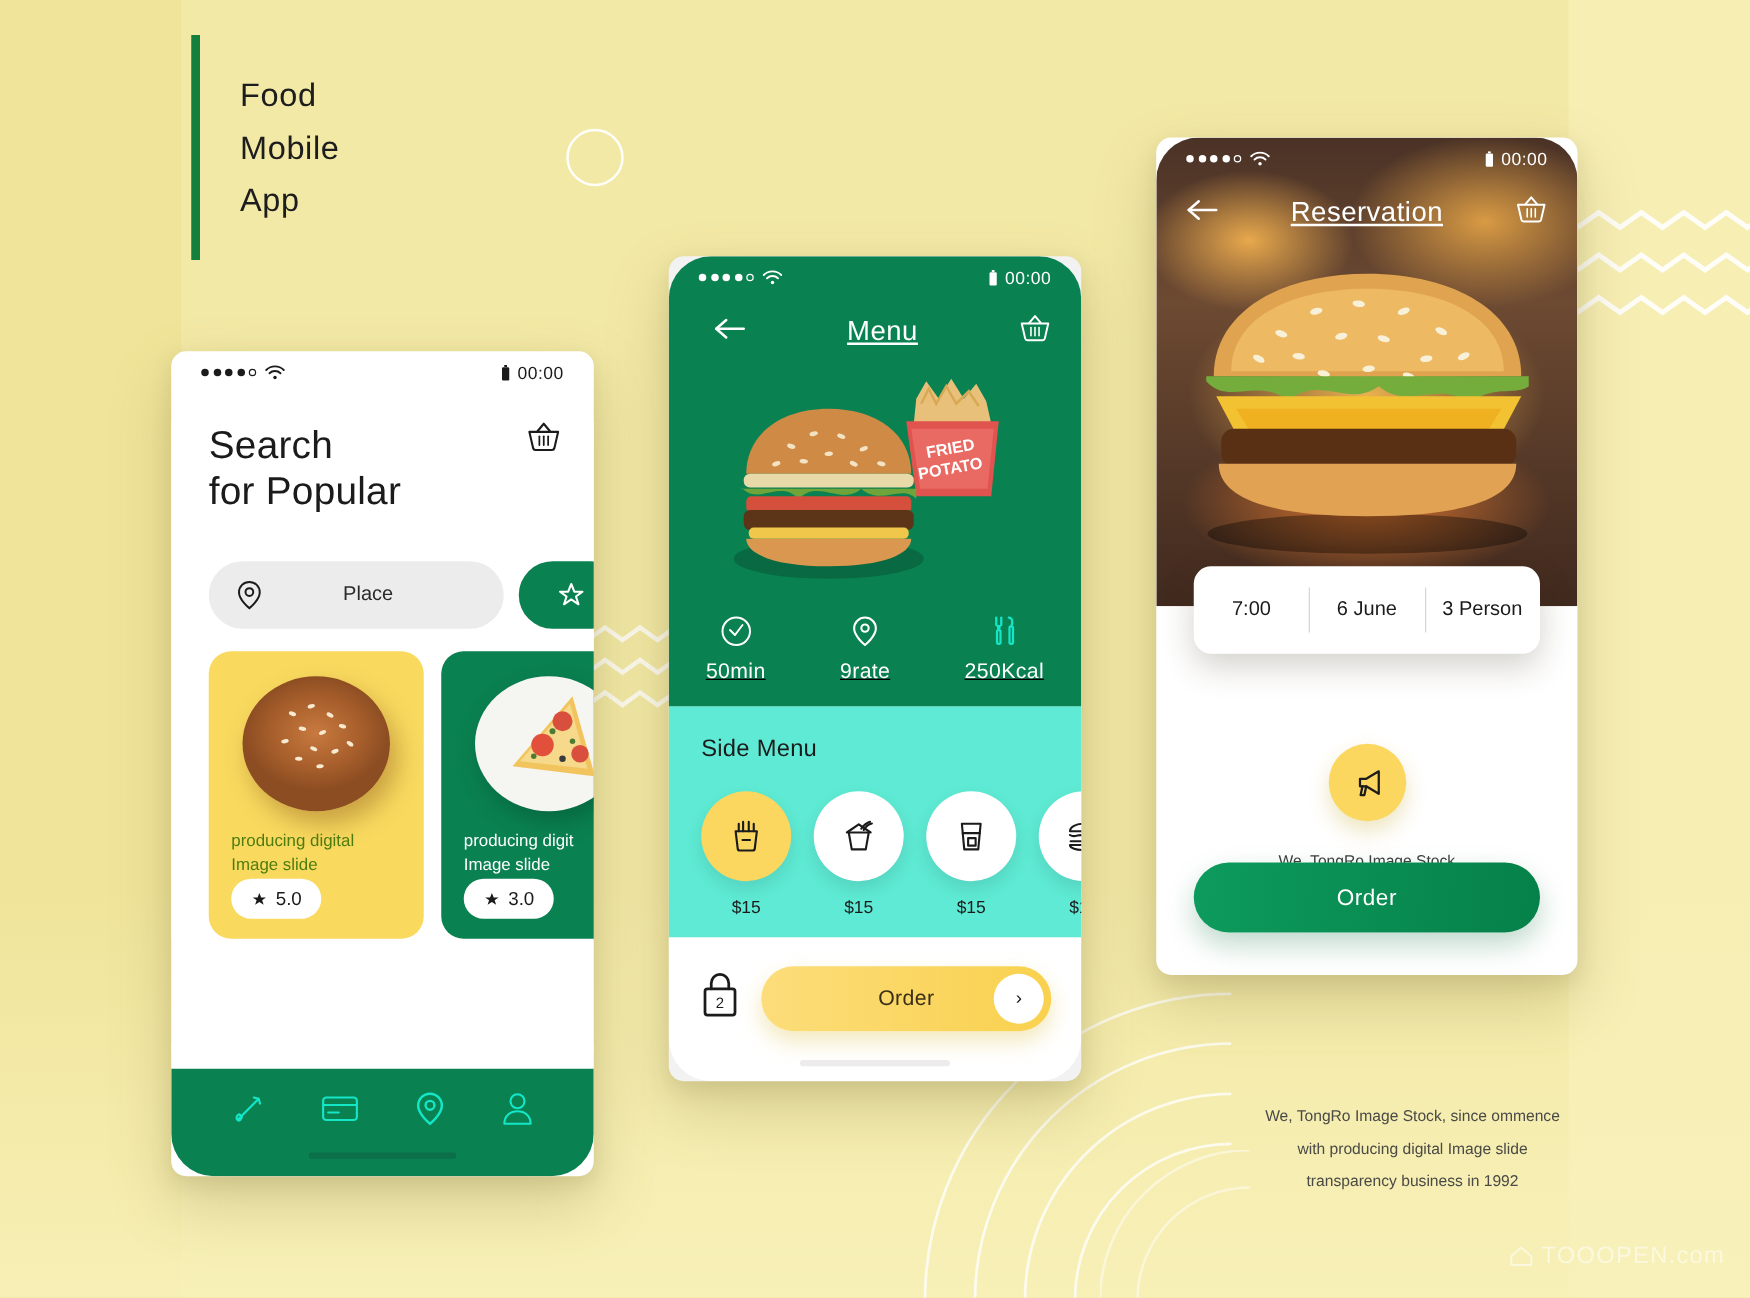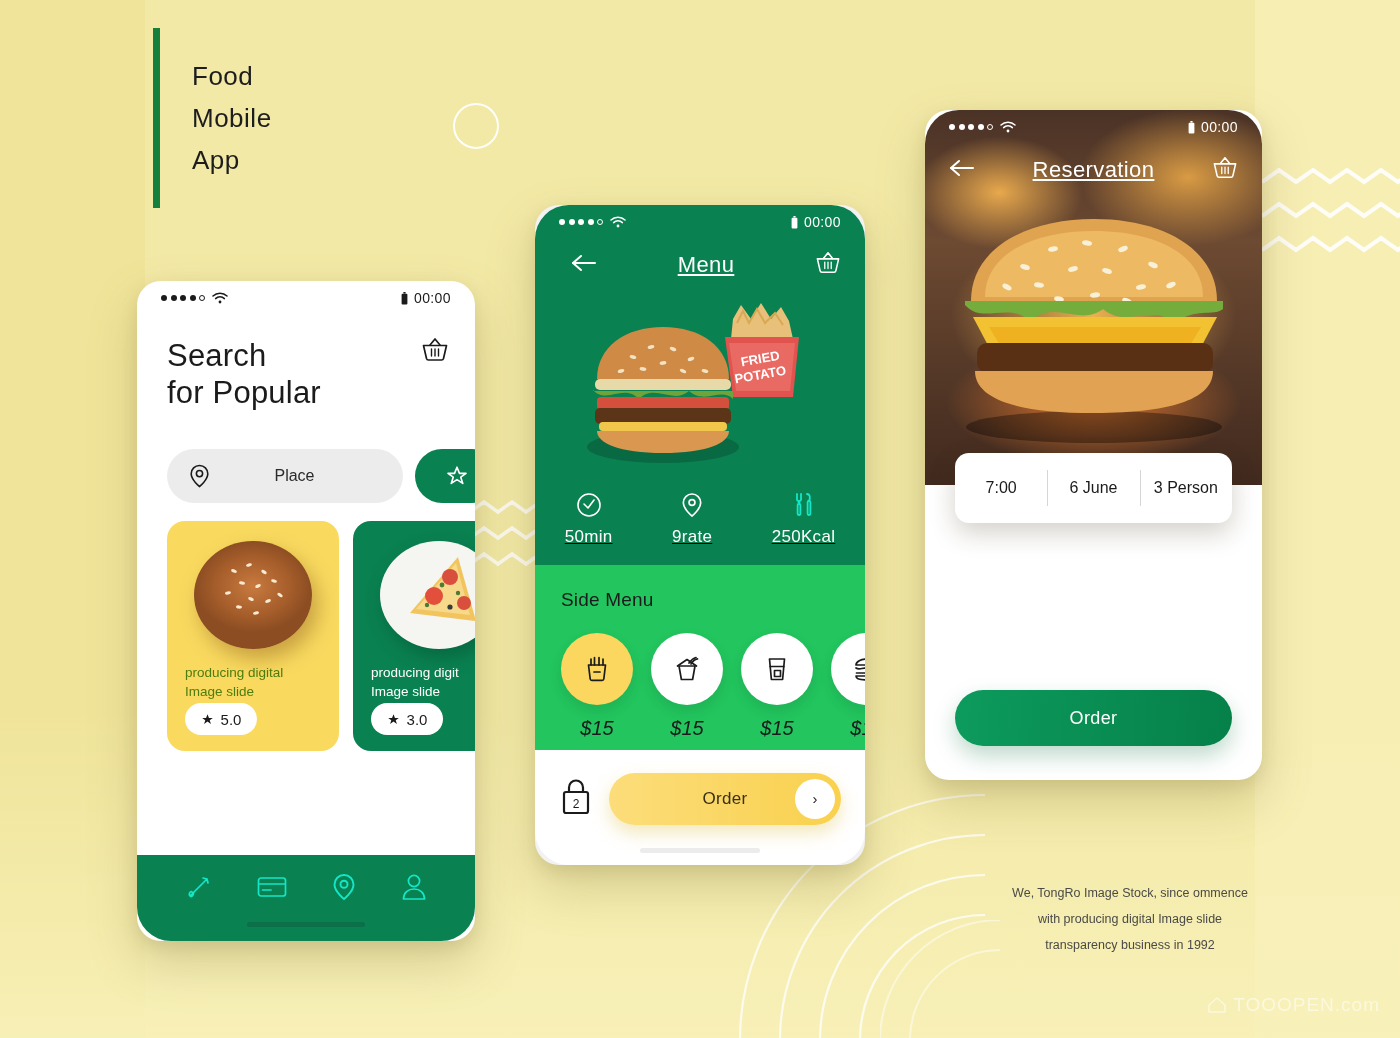"00:00" .phone { border-radius: 24px -> 12px }
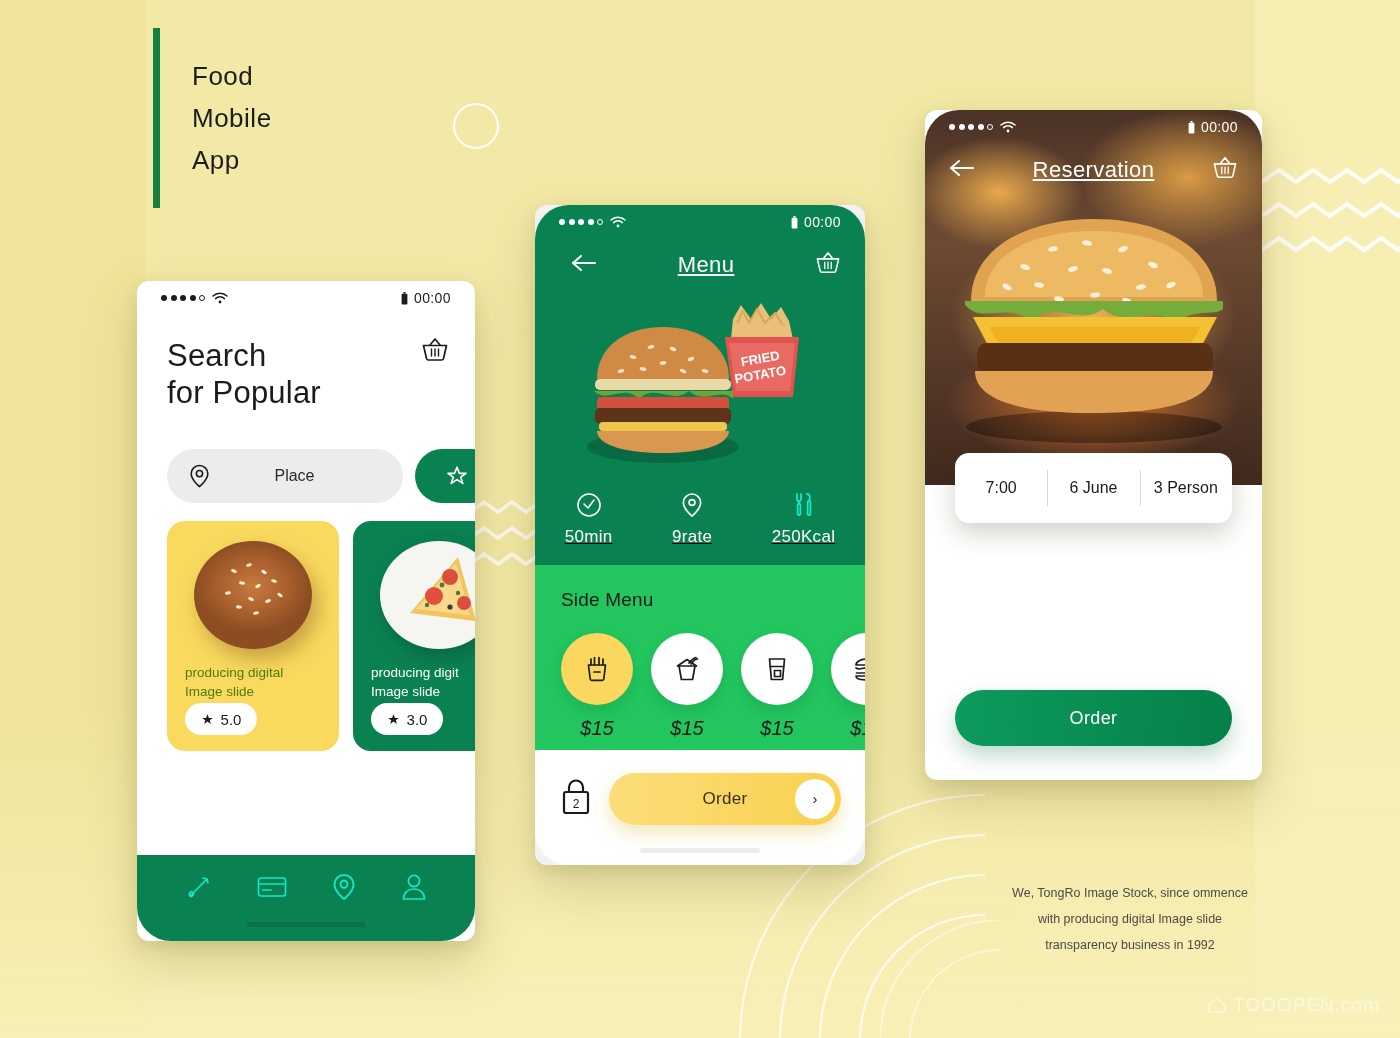"Side Menu" #p2-mid { background: #22c55e -> #5eead4 }
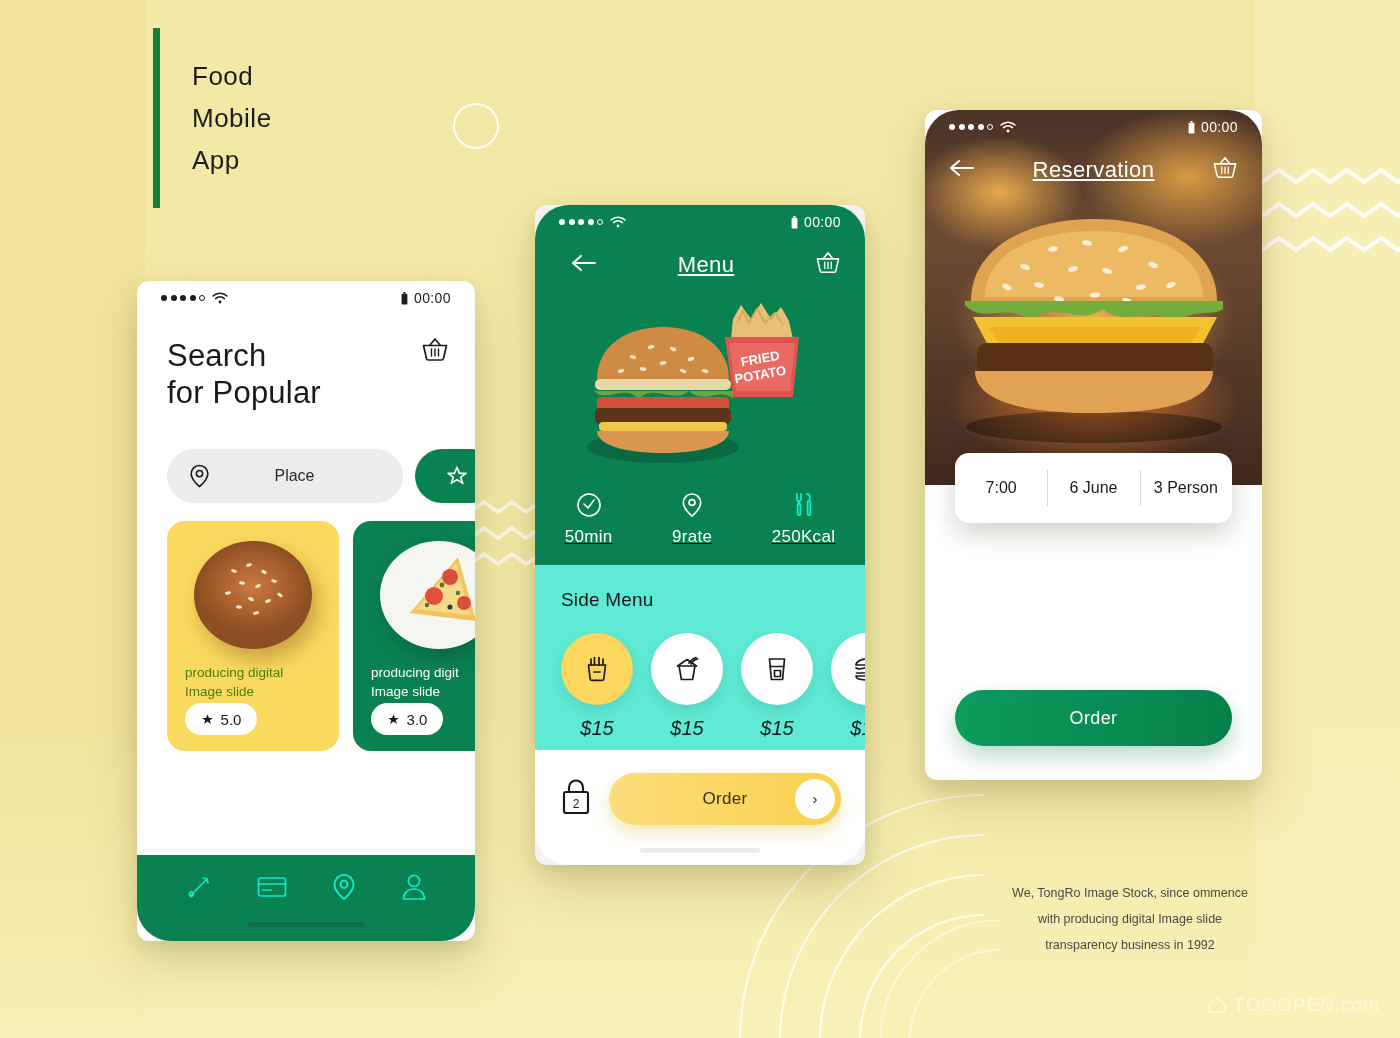"We, TongRo Image Stock" div { html: none -> <div> <div> <svg> <g> <path></path> <path></path> </g> </svg> </div> <div> <div>We, TongRo Image Stock</div> <div>with producing digital Image slide</div> </div> </div> }
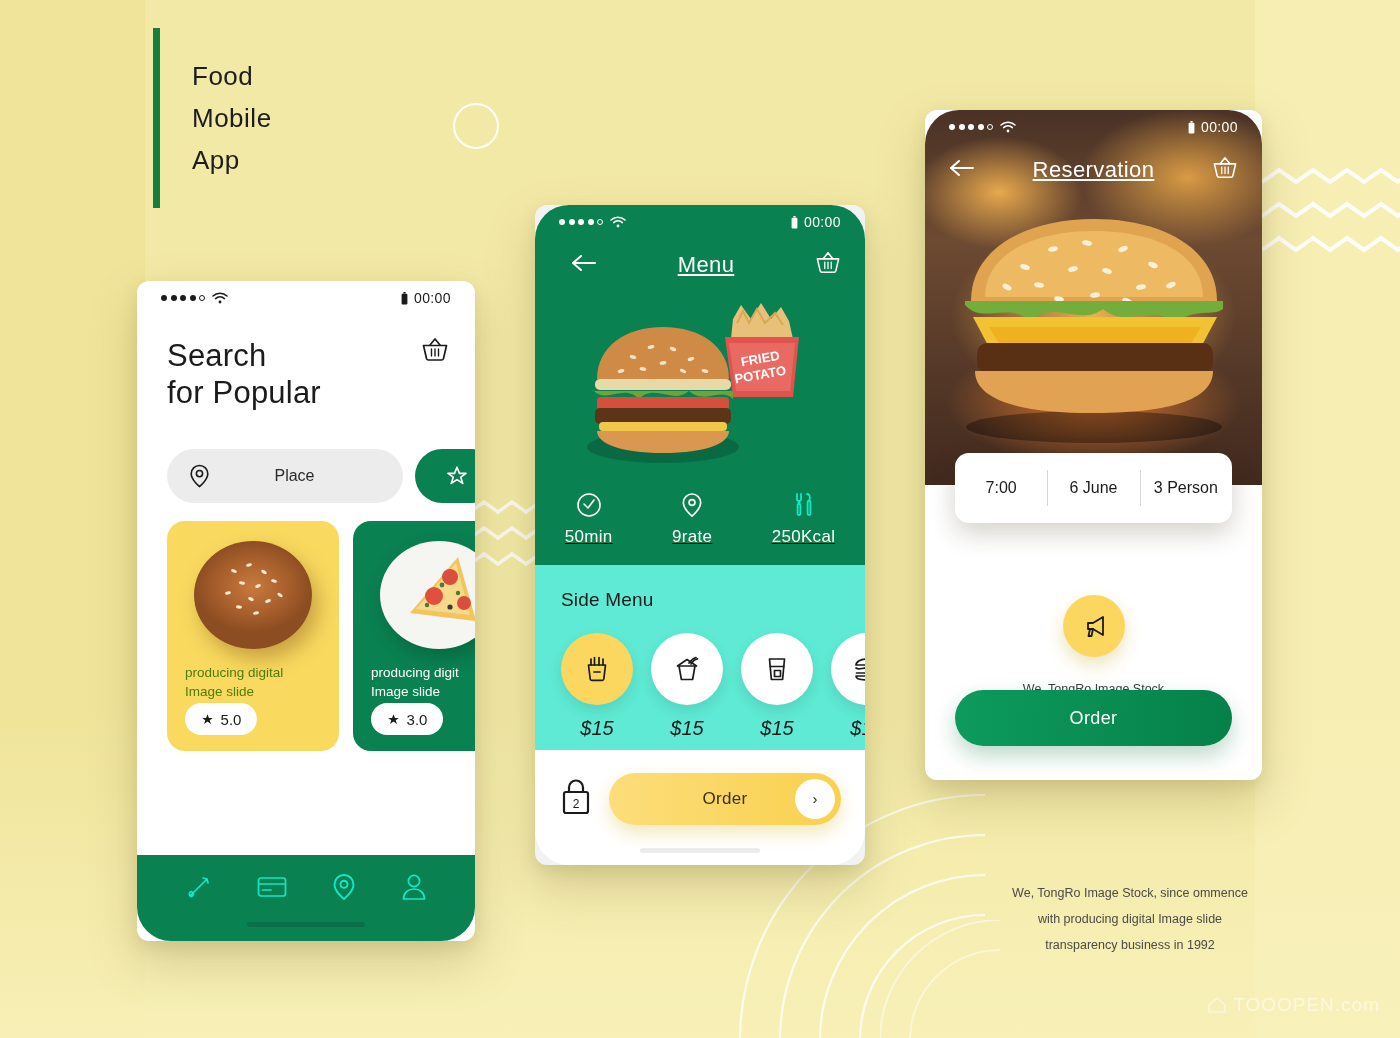"$15" .side-price { font-size: 20px -> 14px; font-style: italic -> none }
